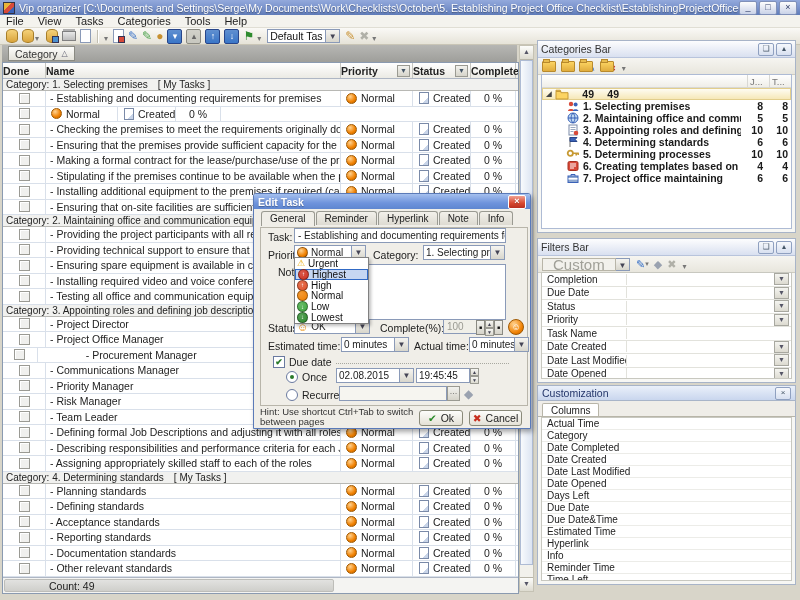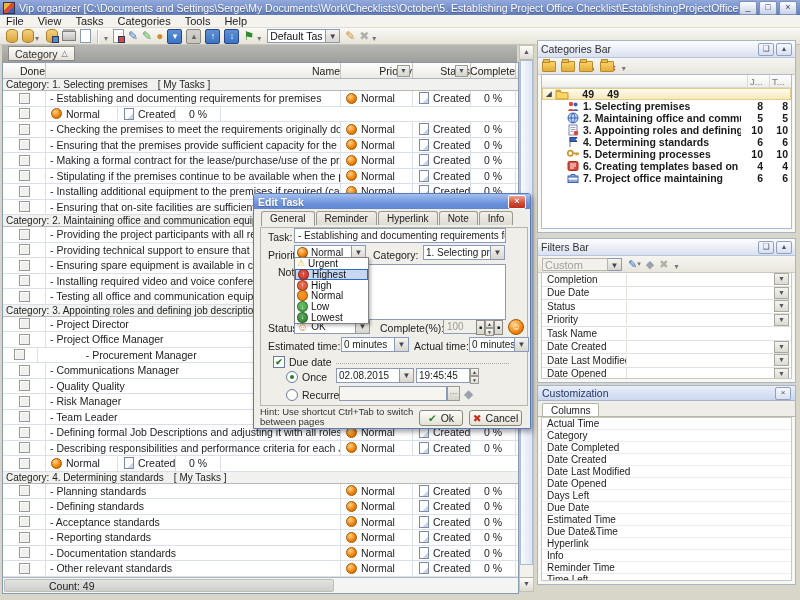"Done" .hcell { font-weight: none -> bold; justify-content: flex-end -> flex-start }
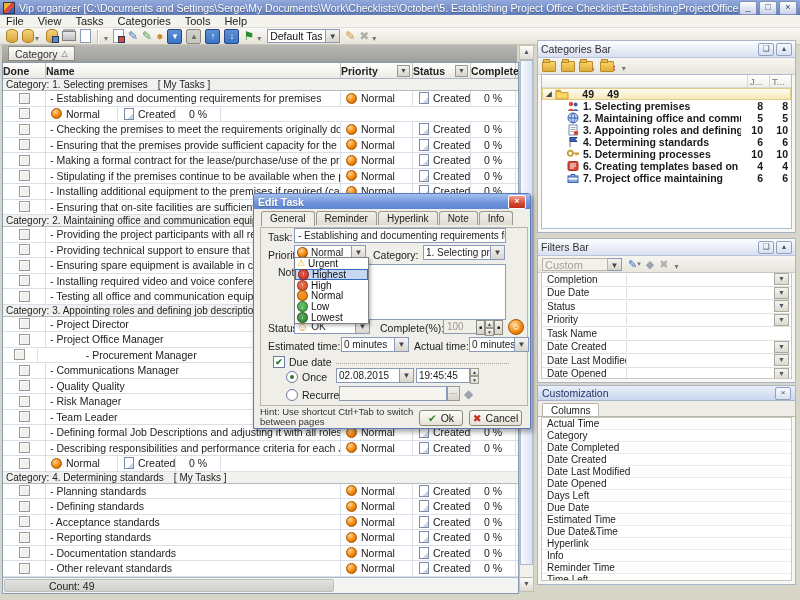"Custom" .fcombo .txt { font-size: 11px -> 15px; padding-left: 2px -> 10px }
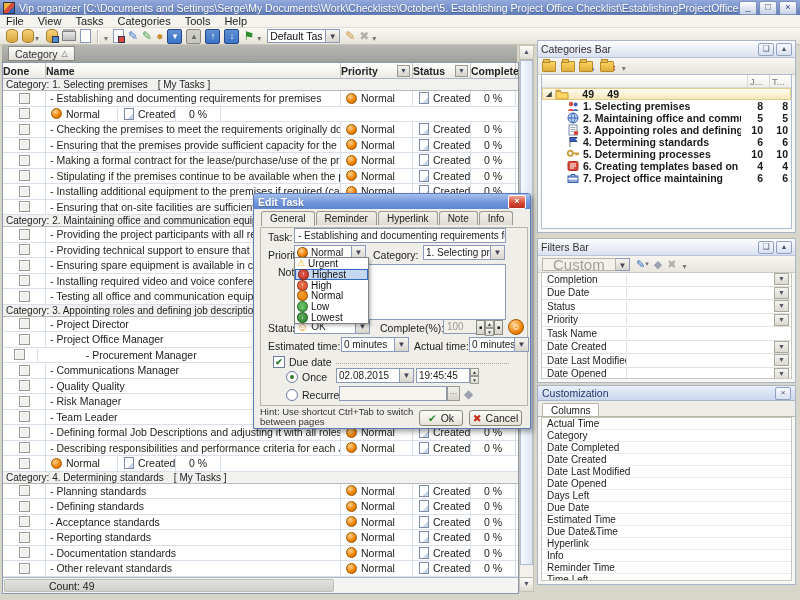"- Quality Quality" div.c-name { text: Quality Quality -> Priority Manager }
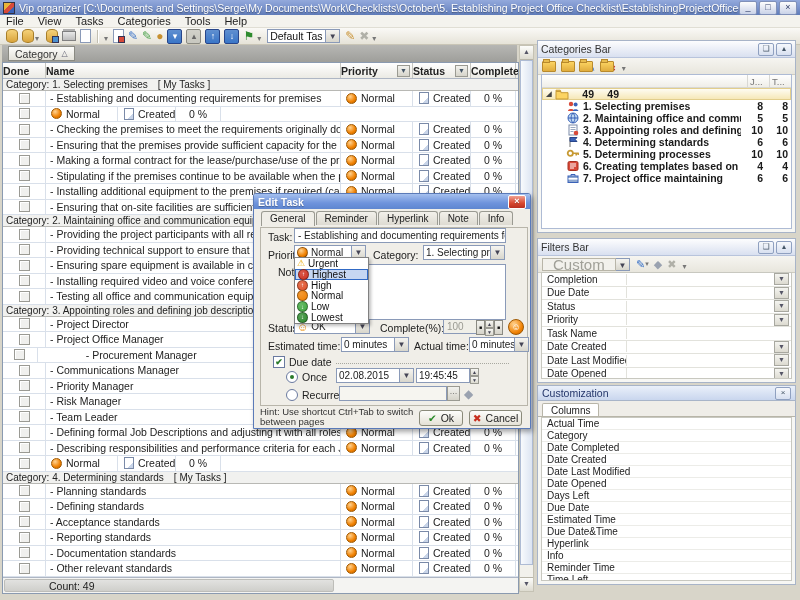"- Assigning appropriately skilled staff" div.c-name { html: none -> <div>- Assigning appropriately skilled staff to each of the roles</div> }
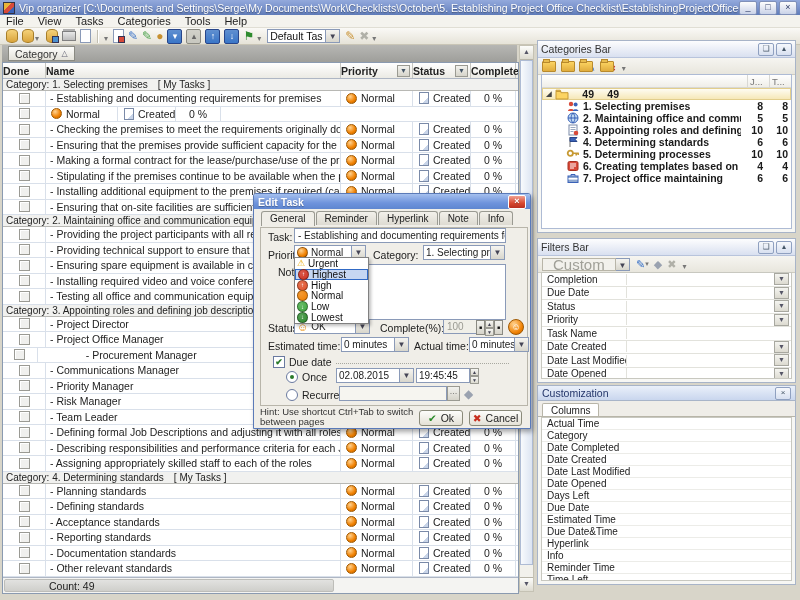"Estimated Time" div.citem { order: before "Due Date&Time" -> after "Due Date&Time" }
